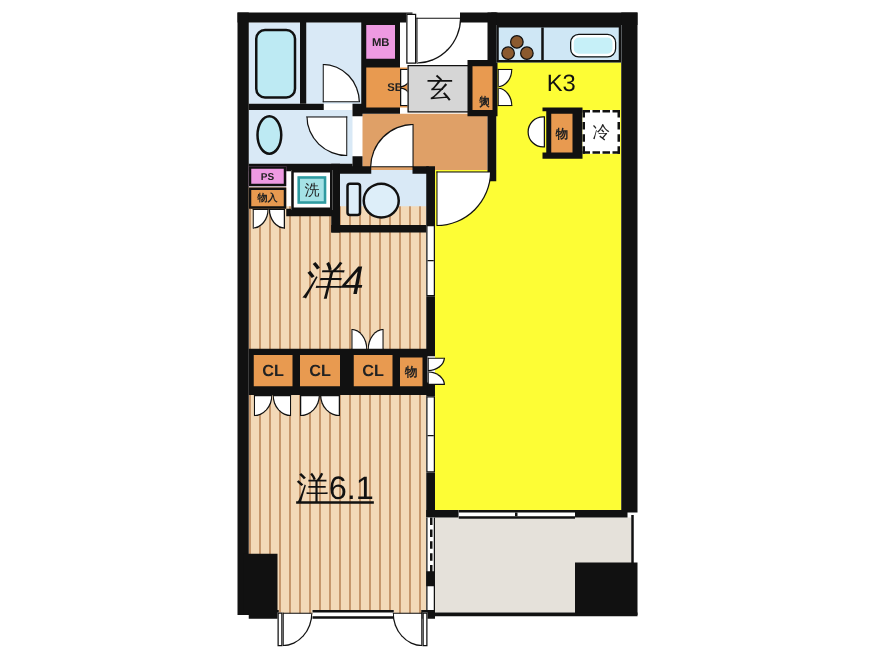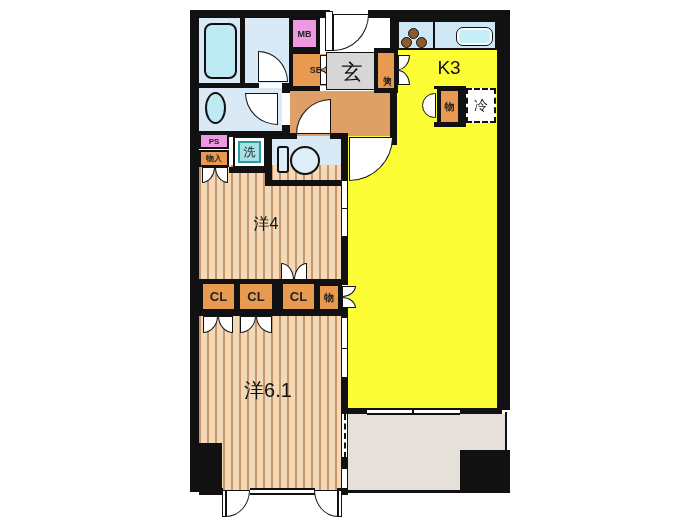"洋4" div.lbl { font-size: 16px -> 32px; font-style: none -> italic }
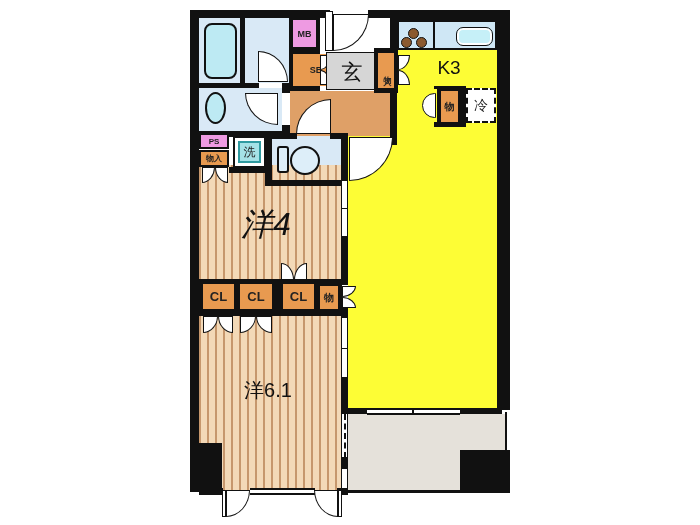"洋6.1" div.lbl { font-size: 20px -> 26px; text-decoration: none -> underline }
